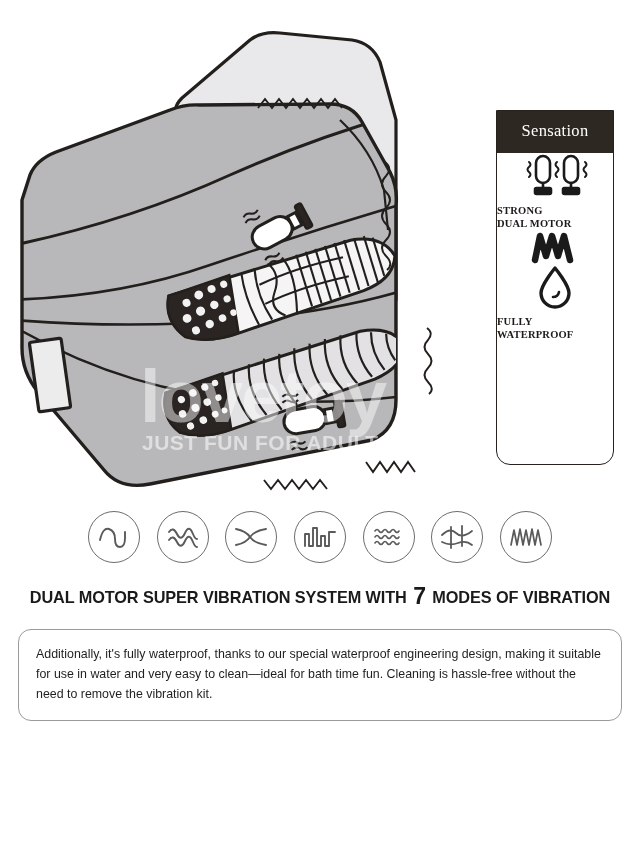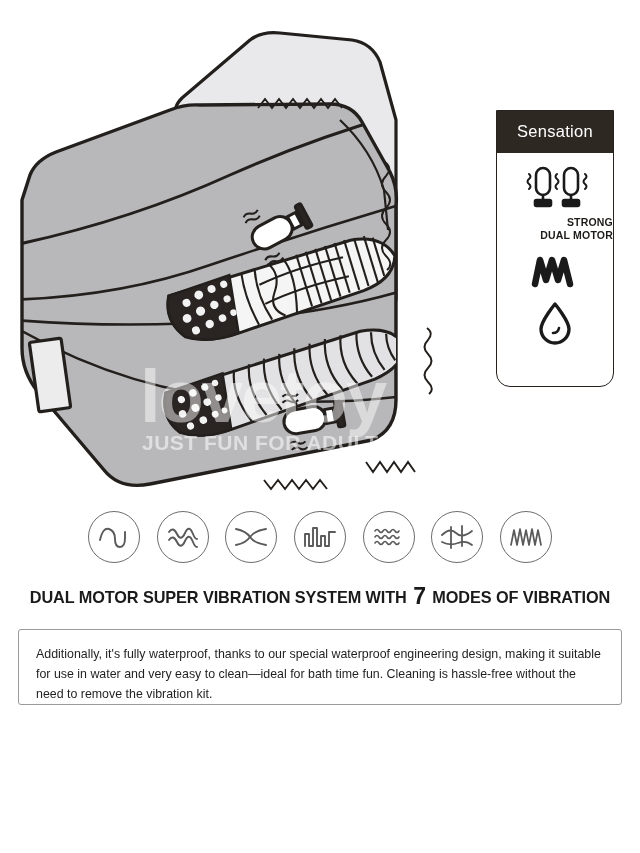"Sensation" #sensation-panel { font-family: none -> Liberation Serif, serif; height: 277px -> 355px }
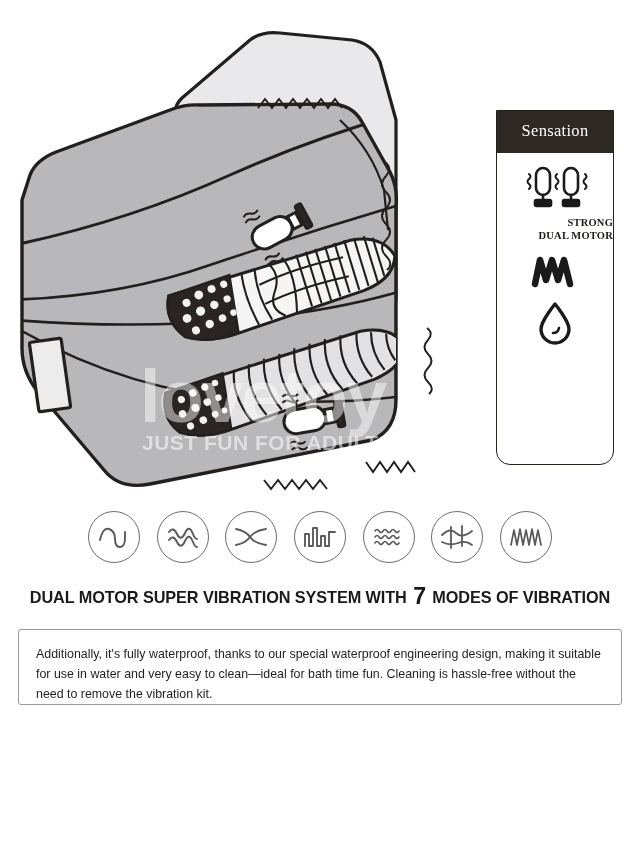"STRONG" .panel-feature { padding-top: 12px -> none; text-align: right -> left }
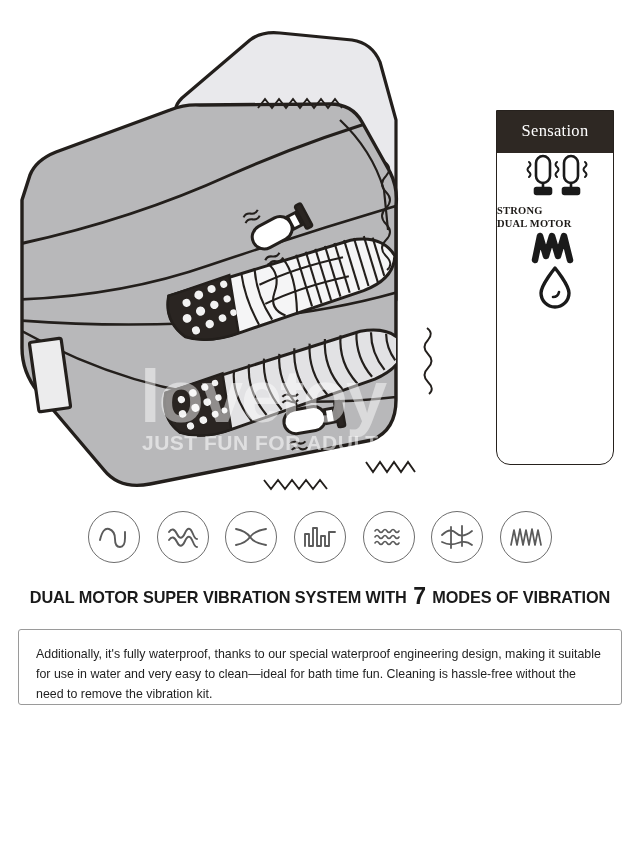"FULLY" div.feature-label { html: none -> <div>FULLY WATERPROOF</div> }
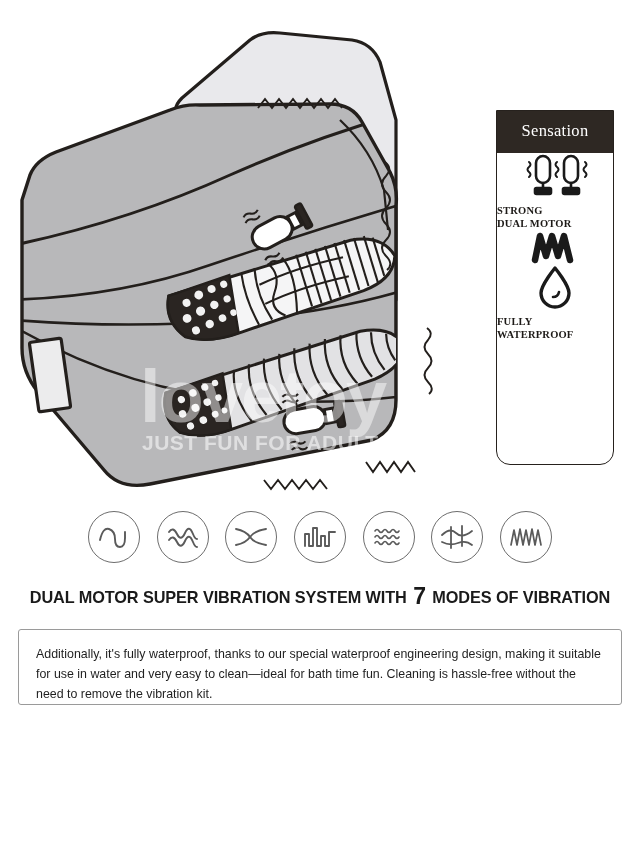"Additionally, it's fully waterproof," #description-box { border-radius: 3px -> 13px; padding: 14px 17px 0 17px -> 14px 17px 16px 17px }
